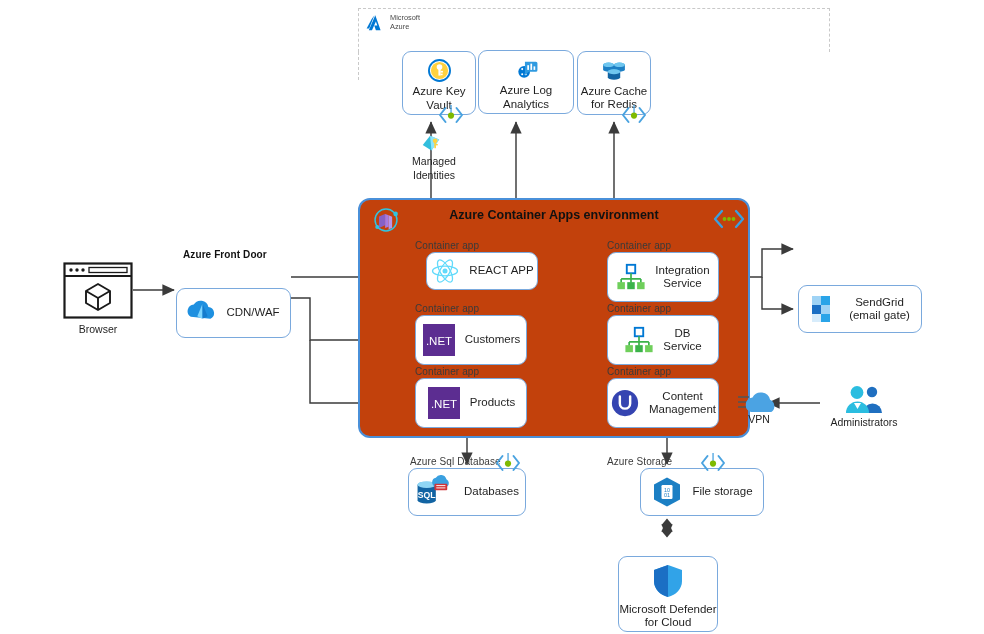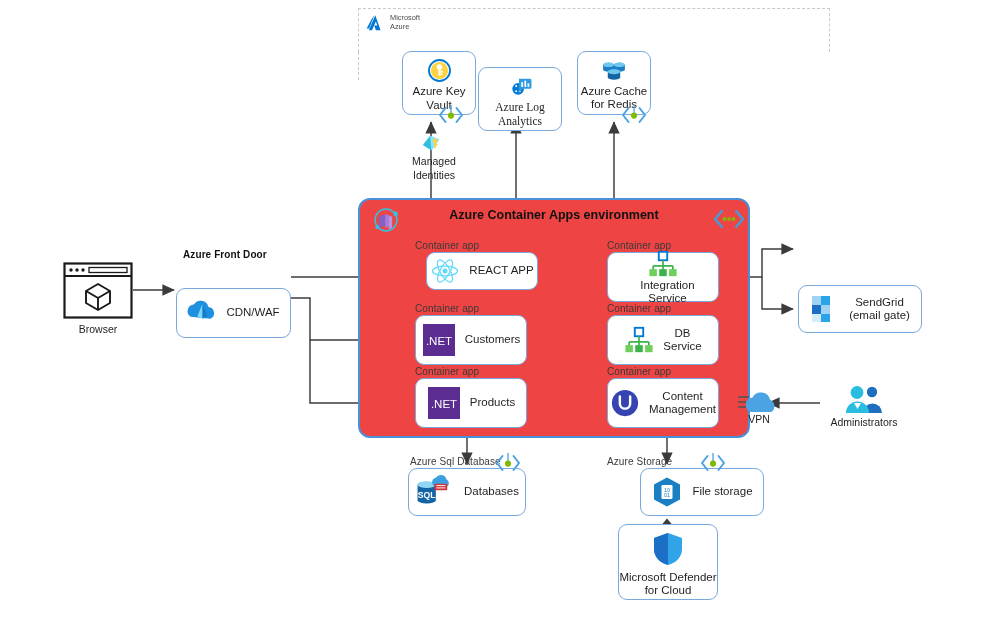"Azure Log" div.node { font-family: Liberation Serif, serif -> none; top: 67px -> 50px; width: 84px -> 96px }
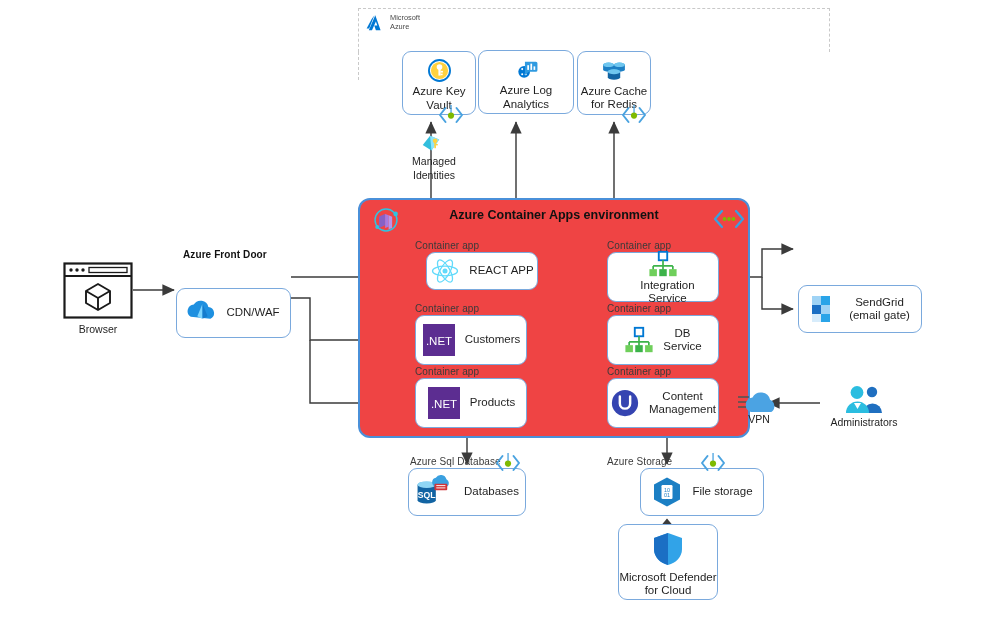"Azure Container Apps environment" #aca-env { background: #ef4444 -> #c2410c }
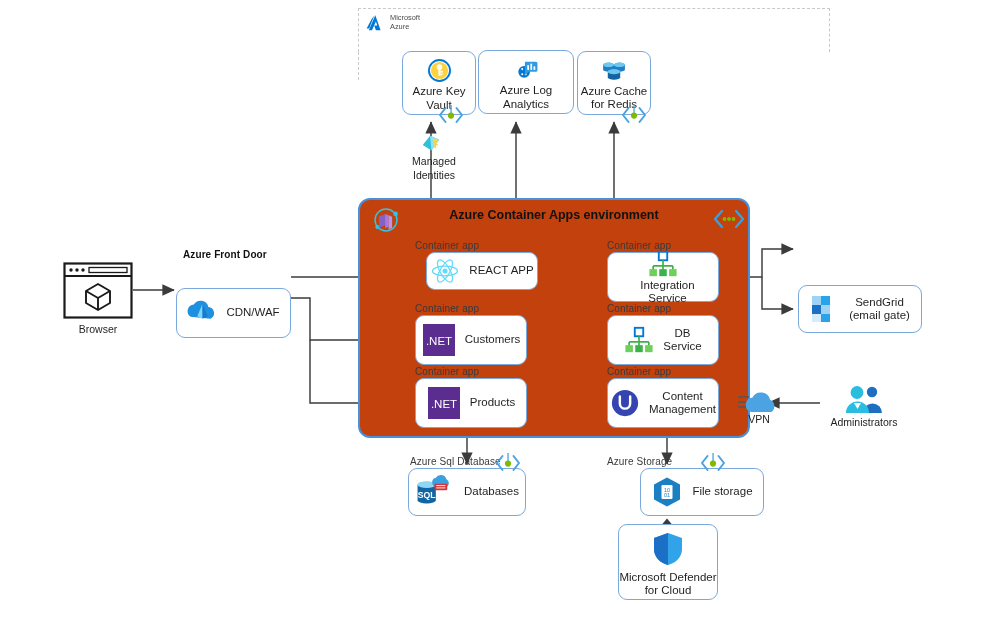"Integration" div.node { flex-direction: column -> none }
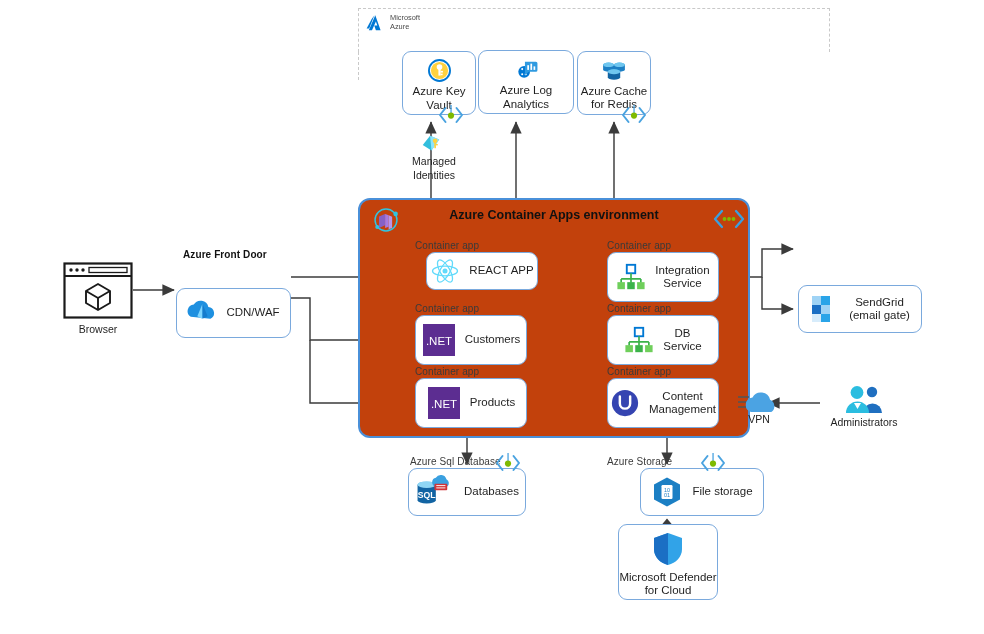"Microsoft Defender" div.node { top: 524px -> 556px }
